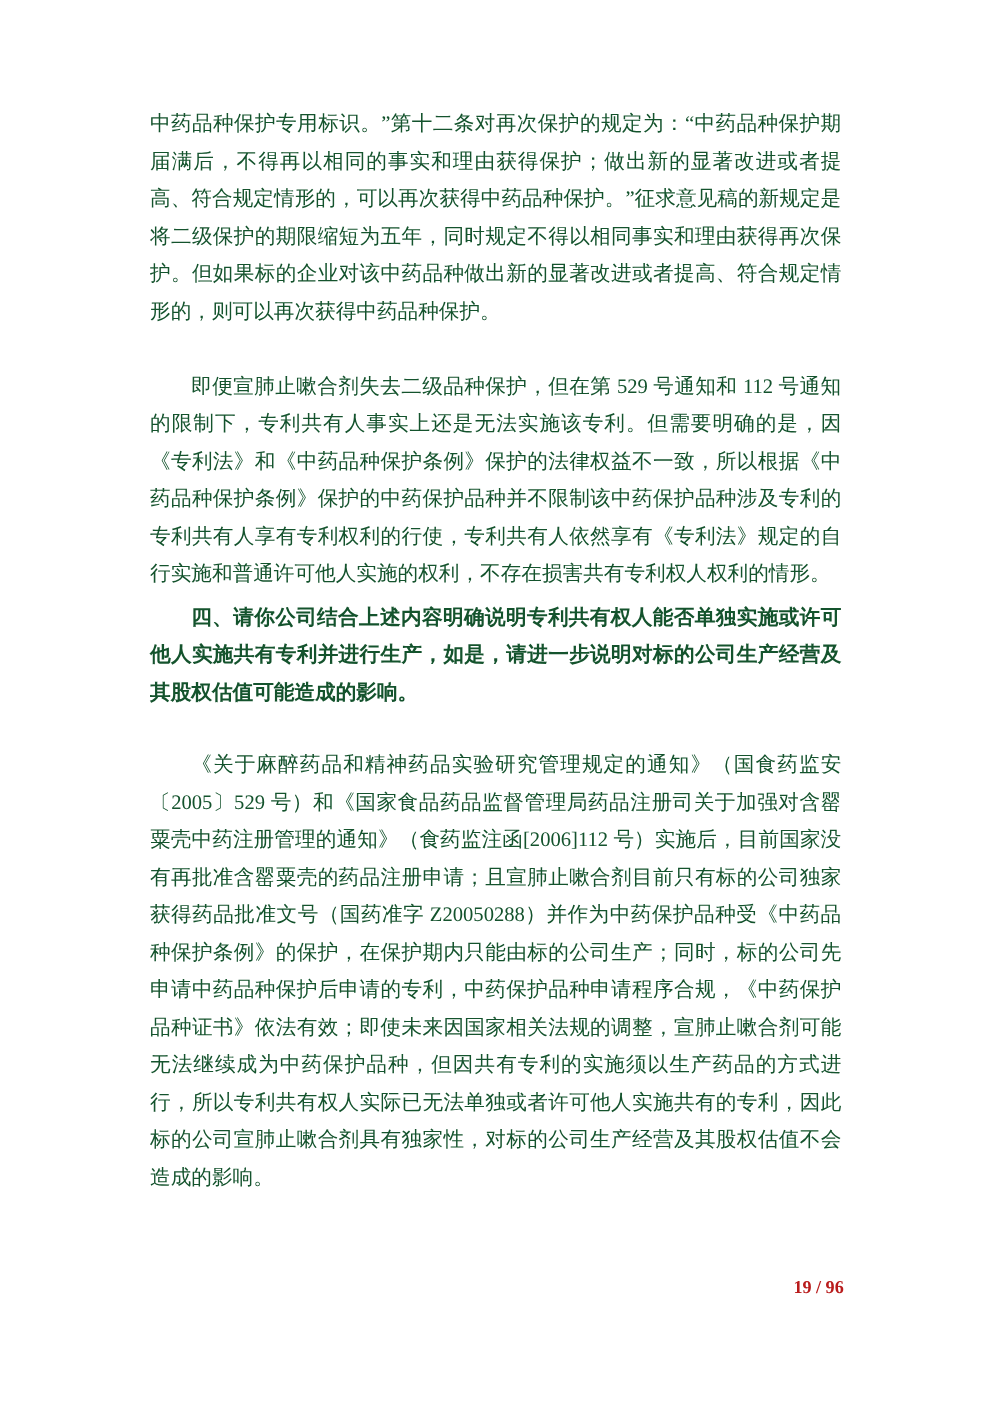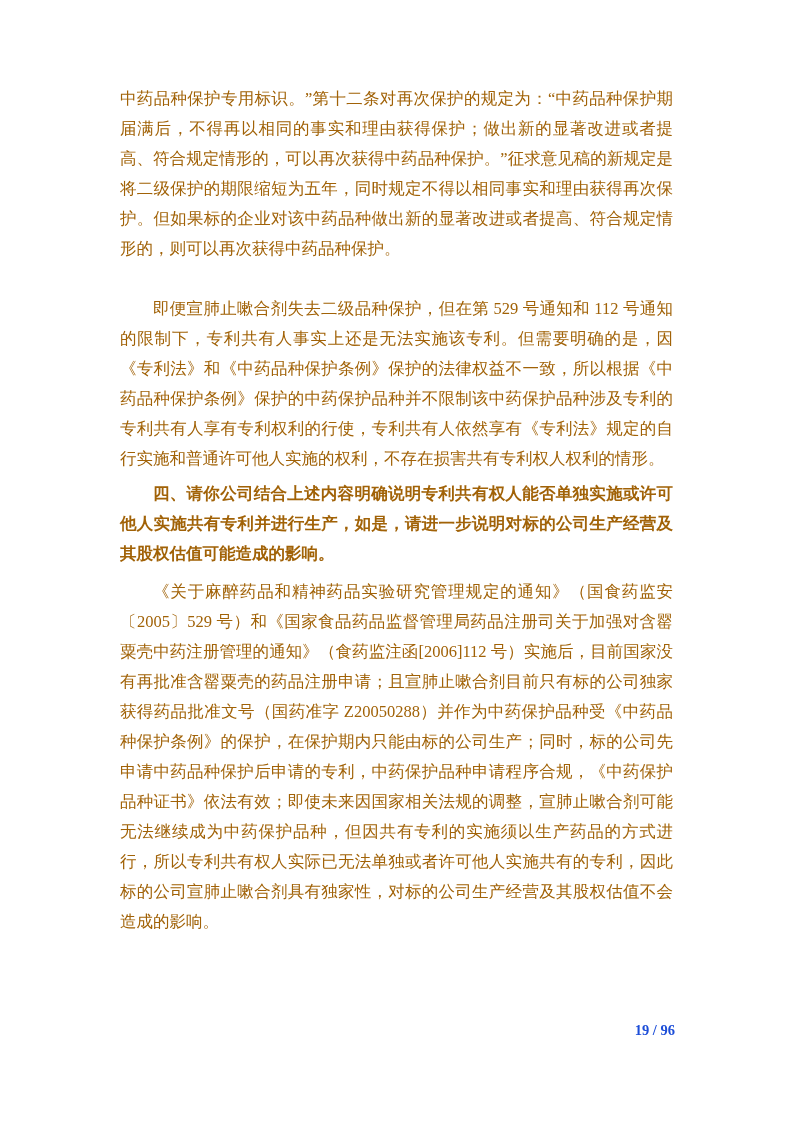"中药品种保护专用标识。”第十二条对再次保护的规定为：“中药品种保护期届满后，不得" .para { color: #a16207 -> #14532d }
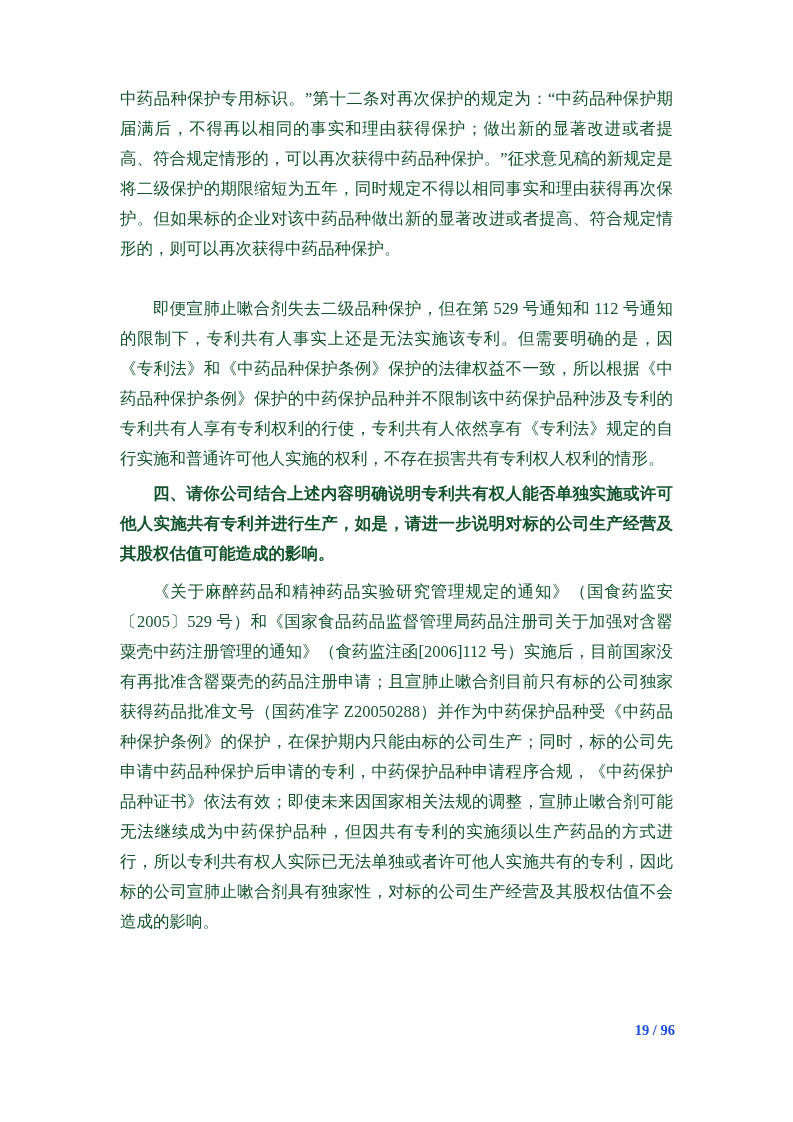"《关于麻醉药品和精神药品实验研究管理规定的通知》（国食药监安〔2005〕529" .para.p4 { margin-top: 8px -> 28px }
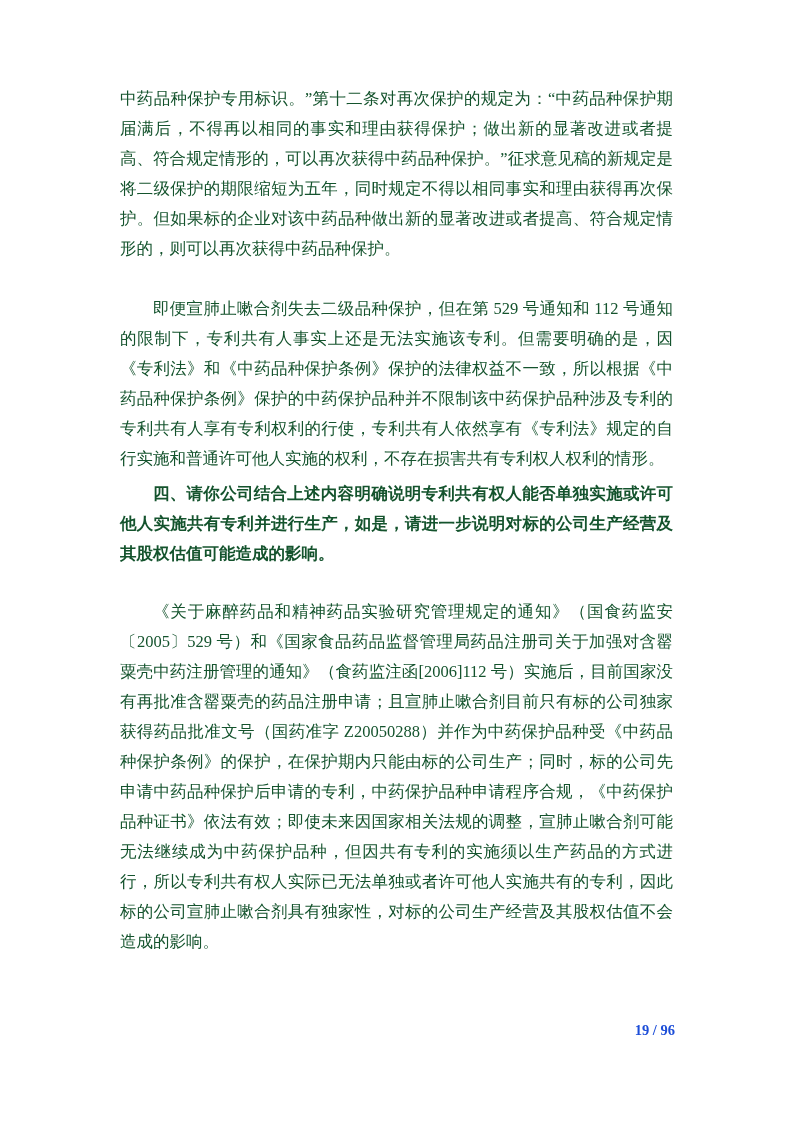"19 / 96" .page-number { color: #1d4ed8 -> #b91c1c }
